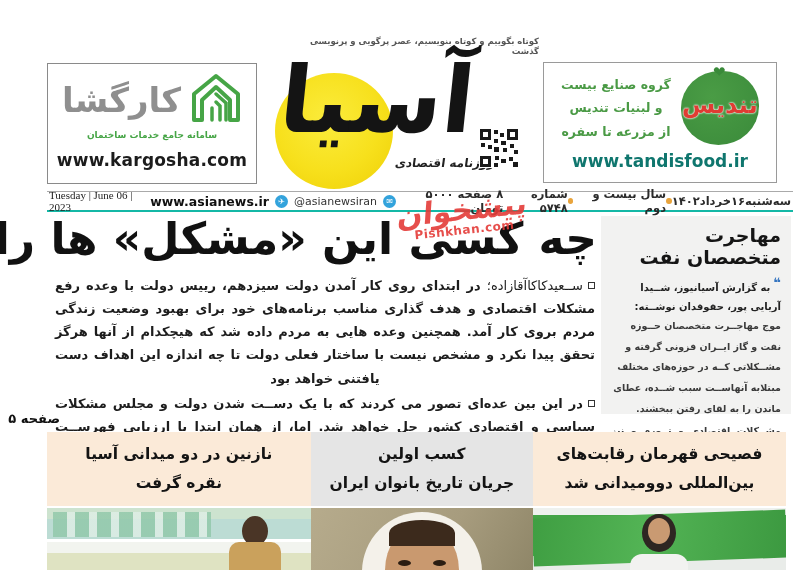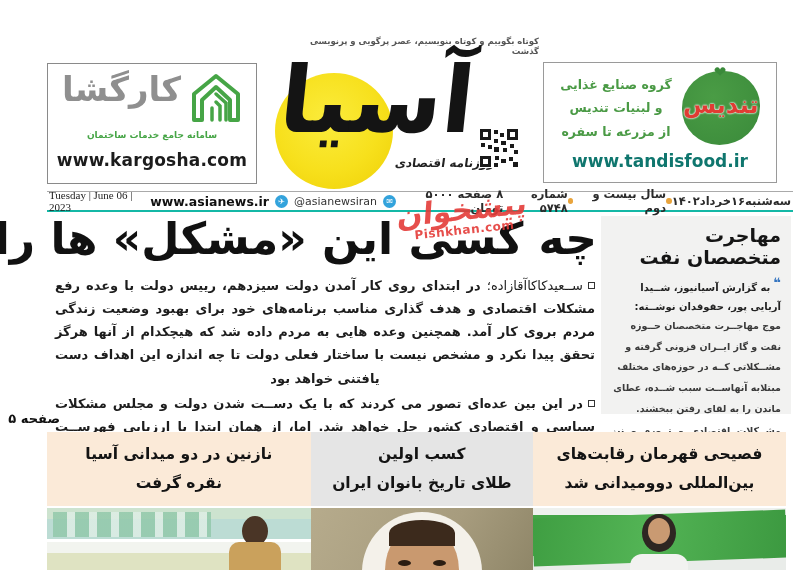"کارگشا" .kargosha-row { align-items: flex-start -> center }
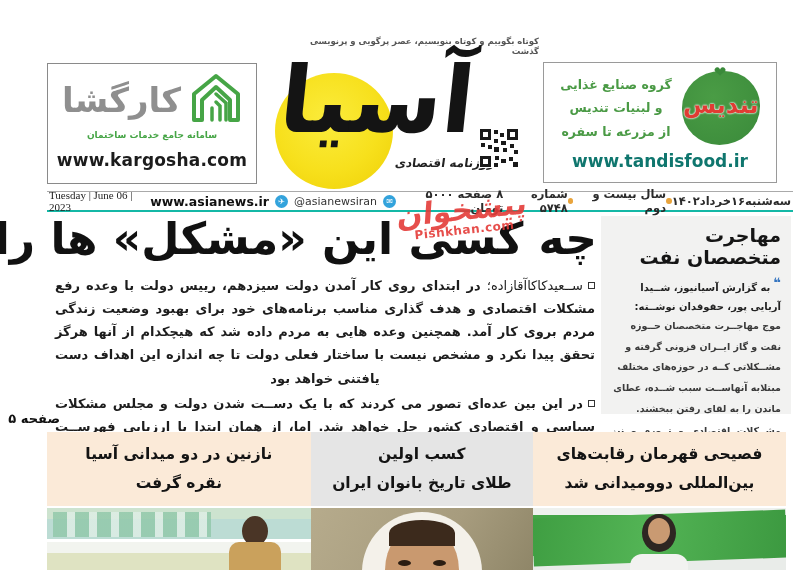"گروه صنایع غذایی" div { text: غذایی -> بیست }
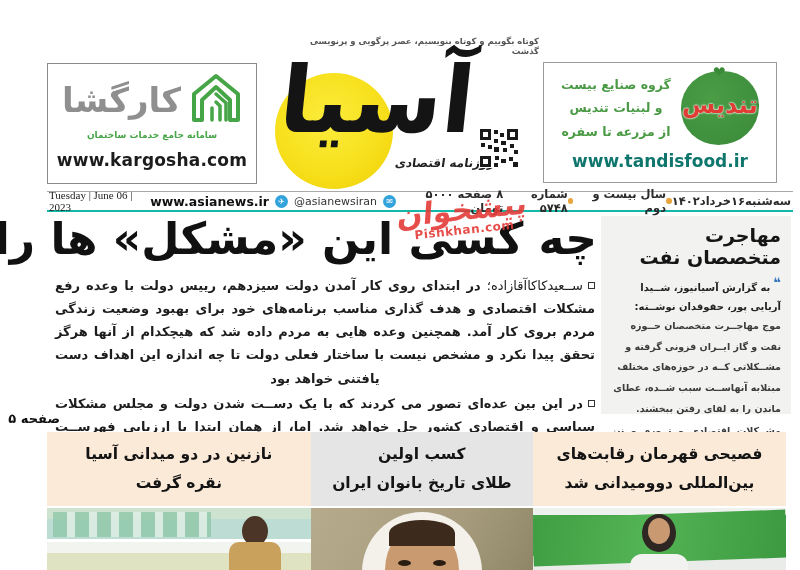"طلای تاریخ بانوان ایران" span { text: طلای -> جریان }
